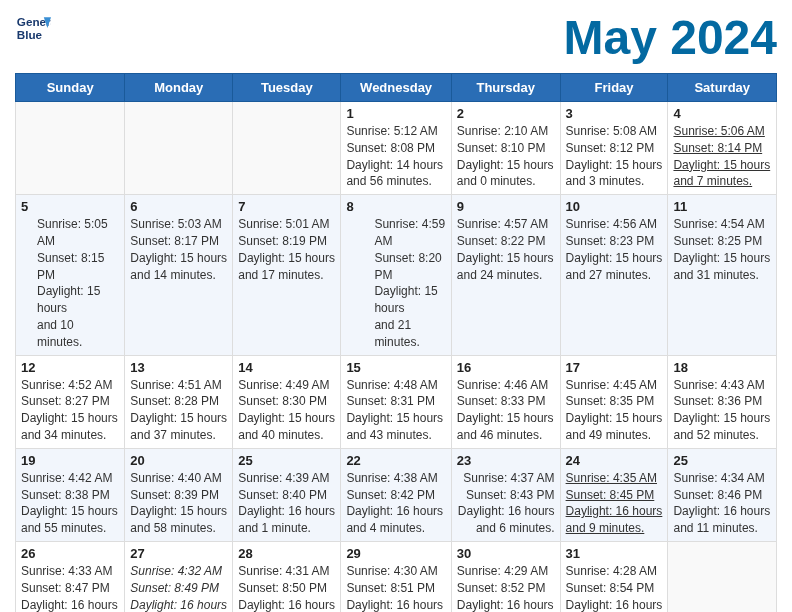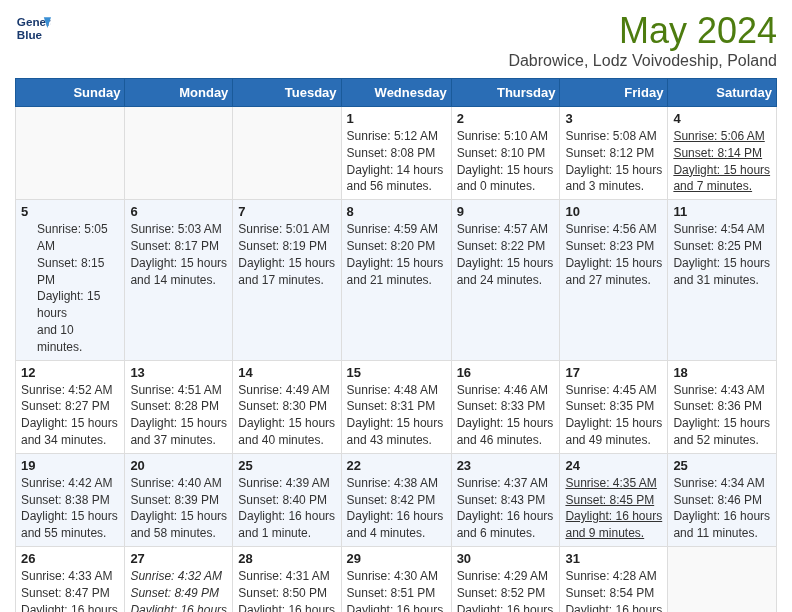"May 2024" .month-title { color: #4d7c0f -> #0369a1; font-size: 36px -> 48px; font-weight: normal -> bold }
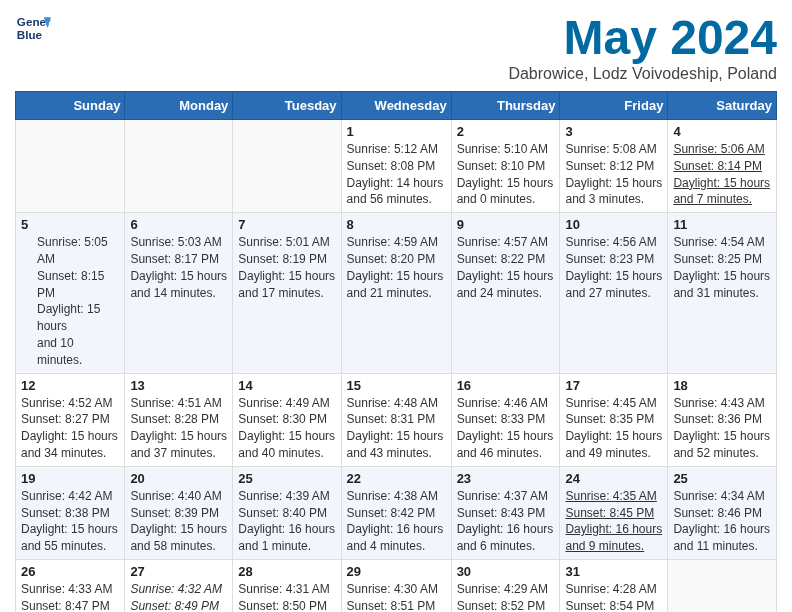"Dabrowice, Lodz Voivodeship, Poland" div.location-title { html: <div>Dabrowice, Lodz Voivodeship, Poland</div> -> none }
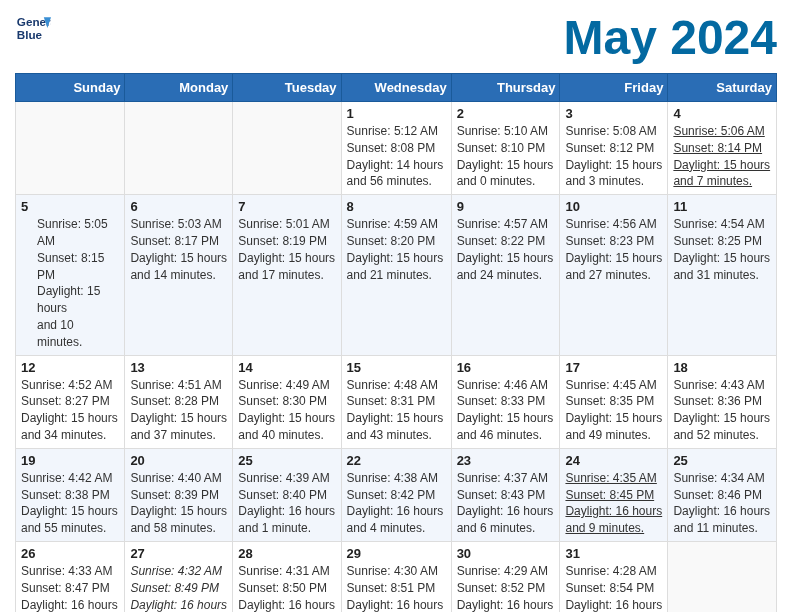"Sunday" thead tr th { text-align: right -> center }
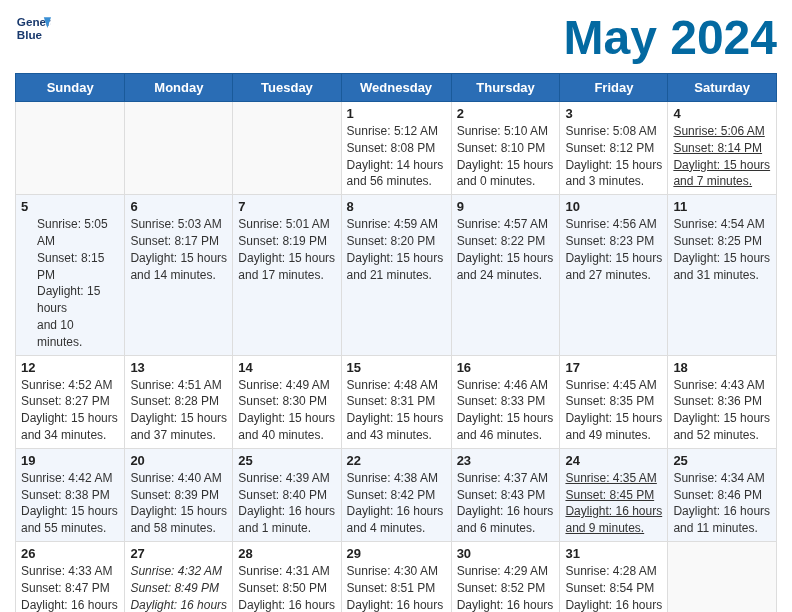"Sunrise: 5:10 AM" div.day-info { text: 5:10 -> 2:10 }
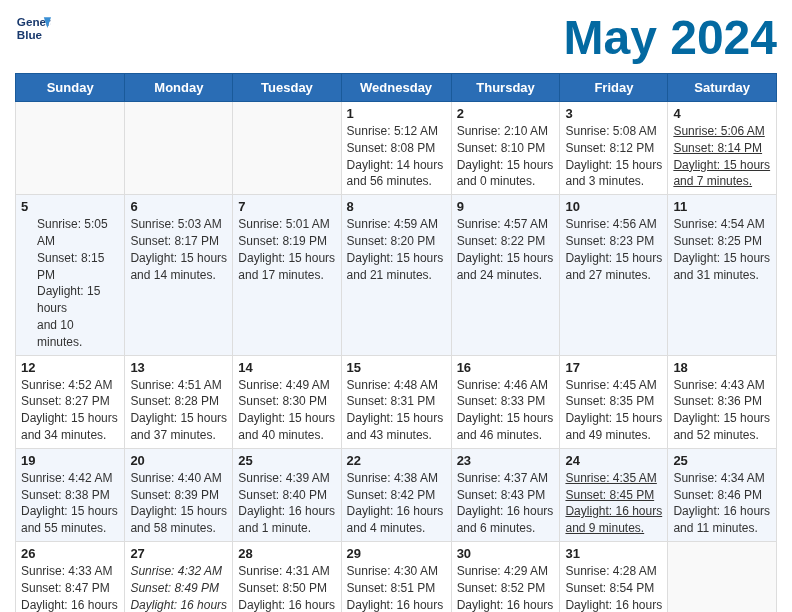"Sunrise: 4:59 AM" div.day-info { margin-left: none -> 28px }
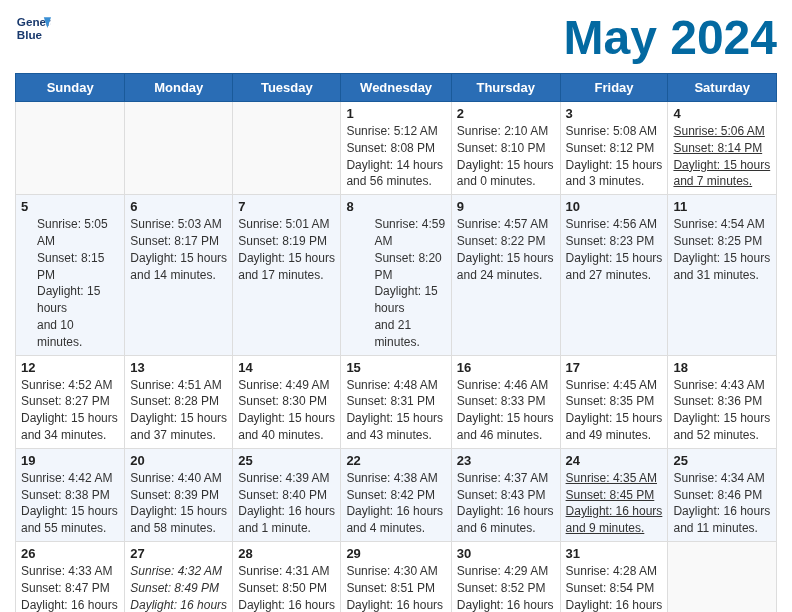"Sunrise: 4:37 AM" div.day-info { text-align: none -> right }
